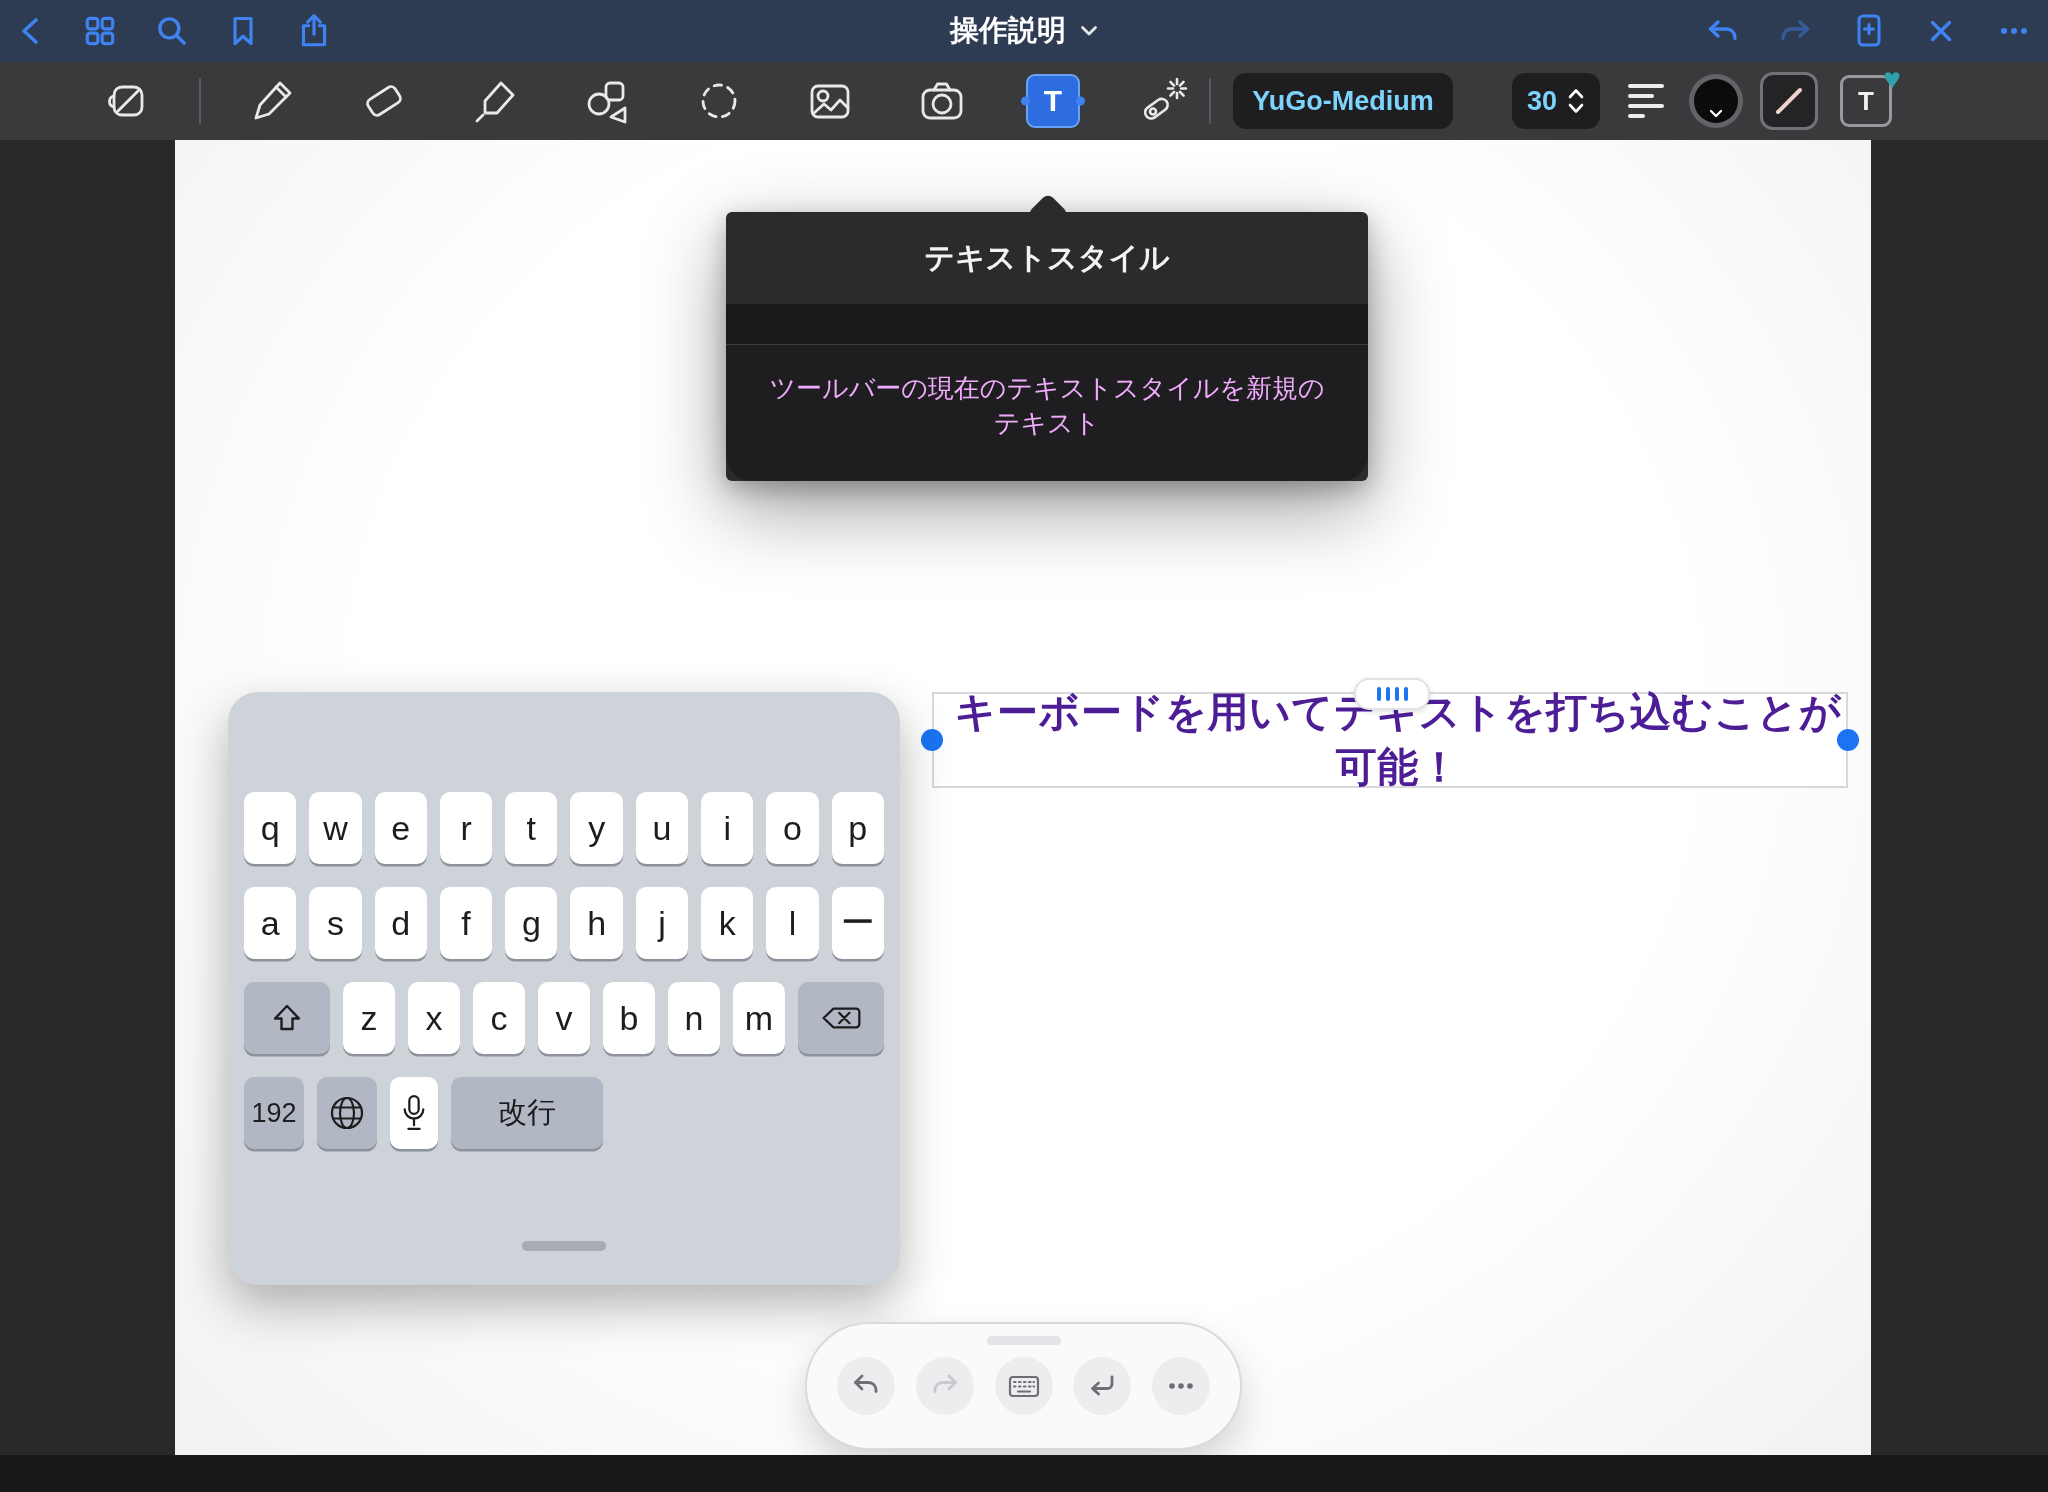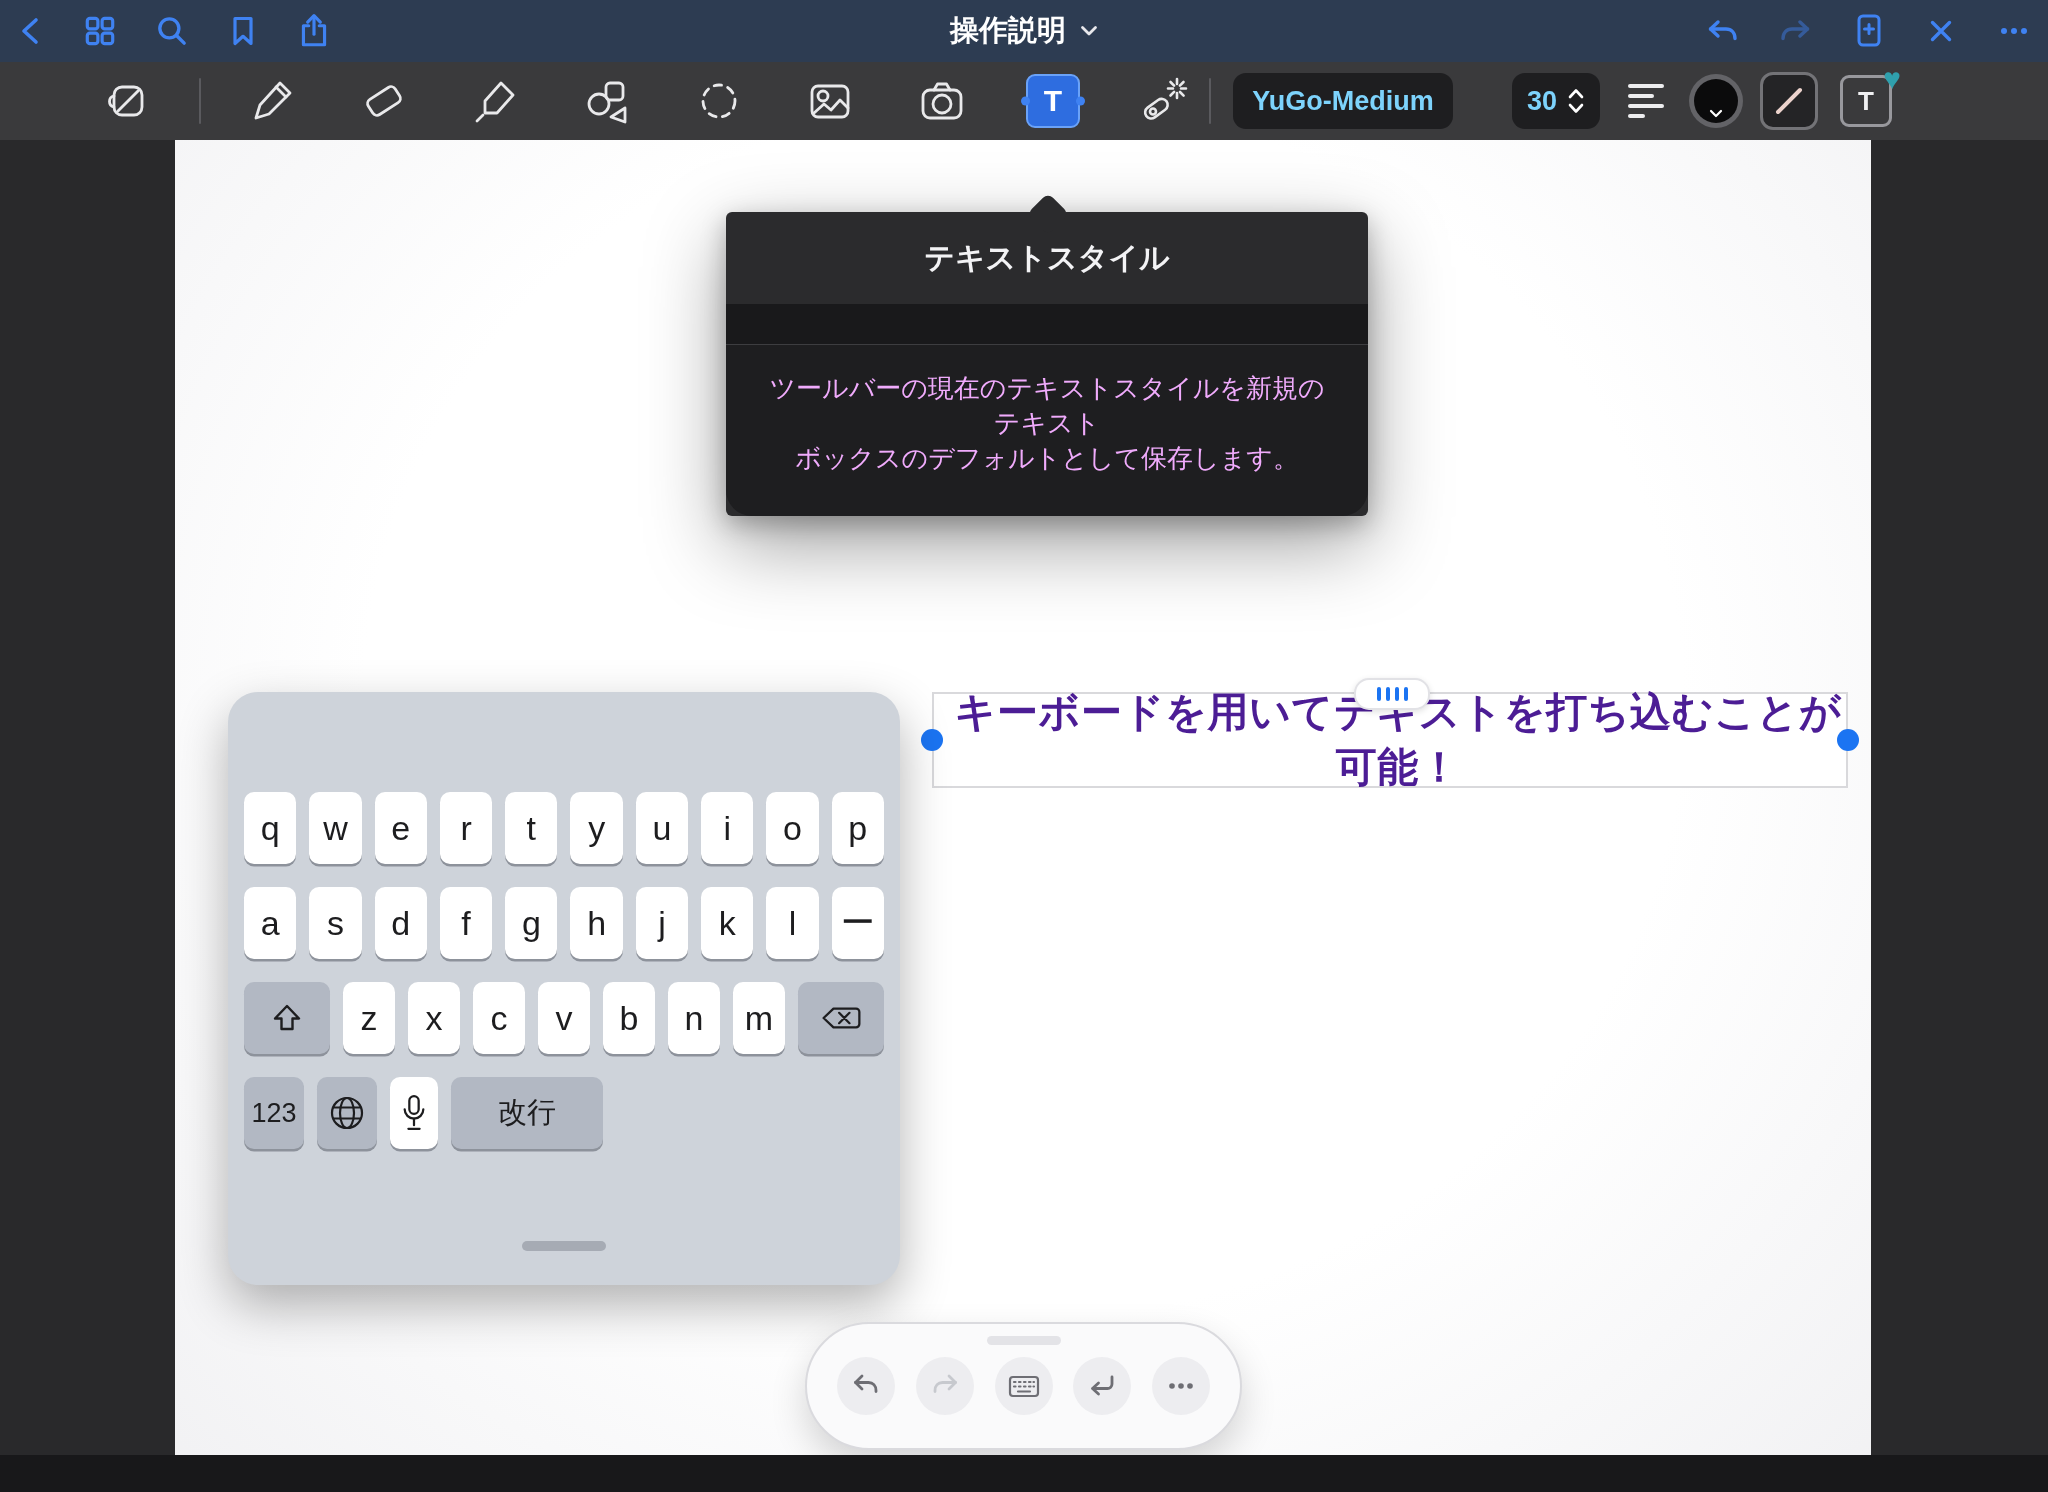"ボックスのデフォルトとして保存します。" div { html: <div>ボックスのデフォルトとして保存します。</div> -> none }
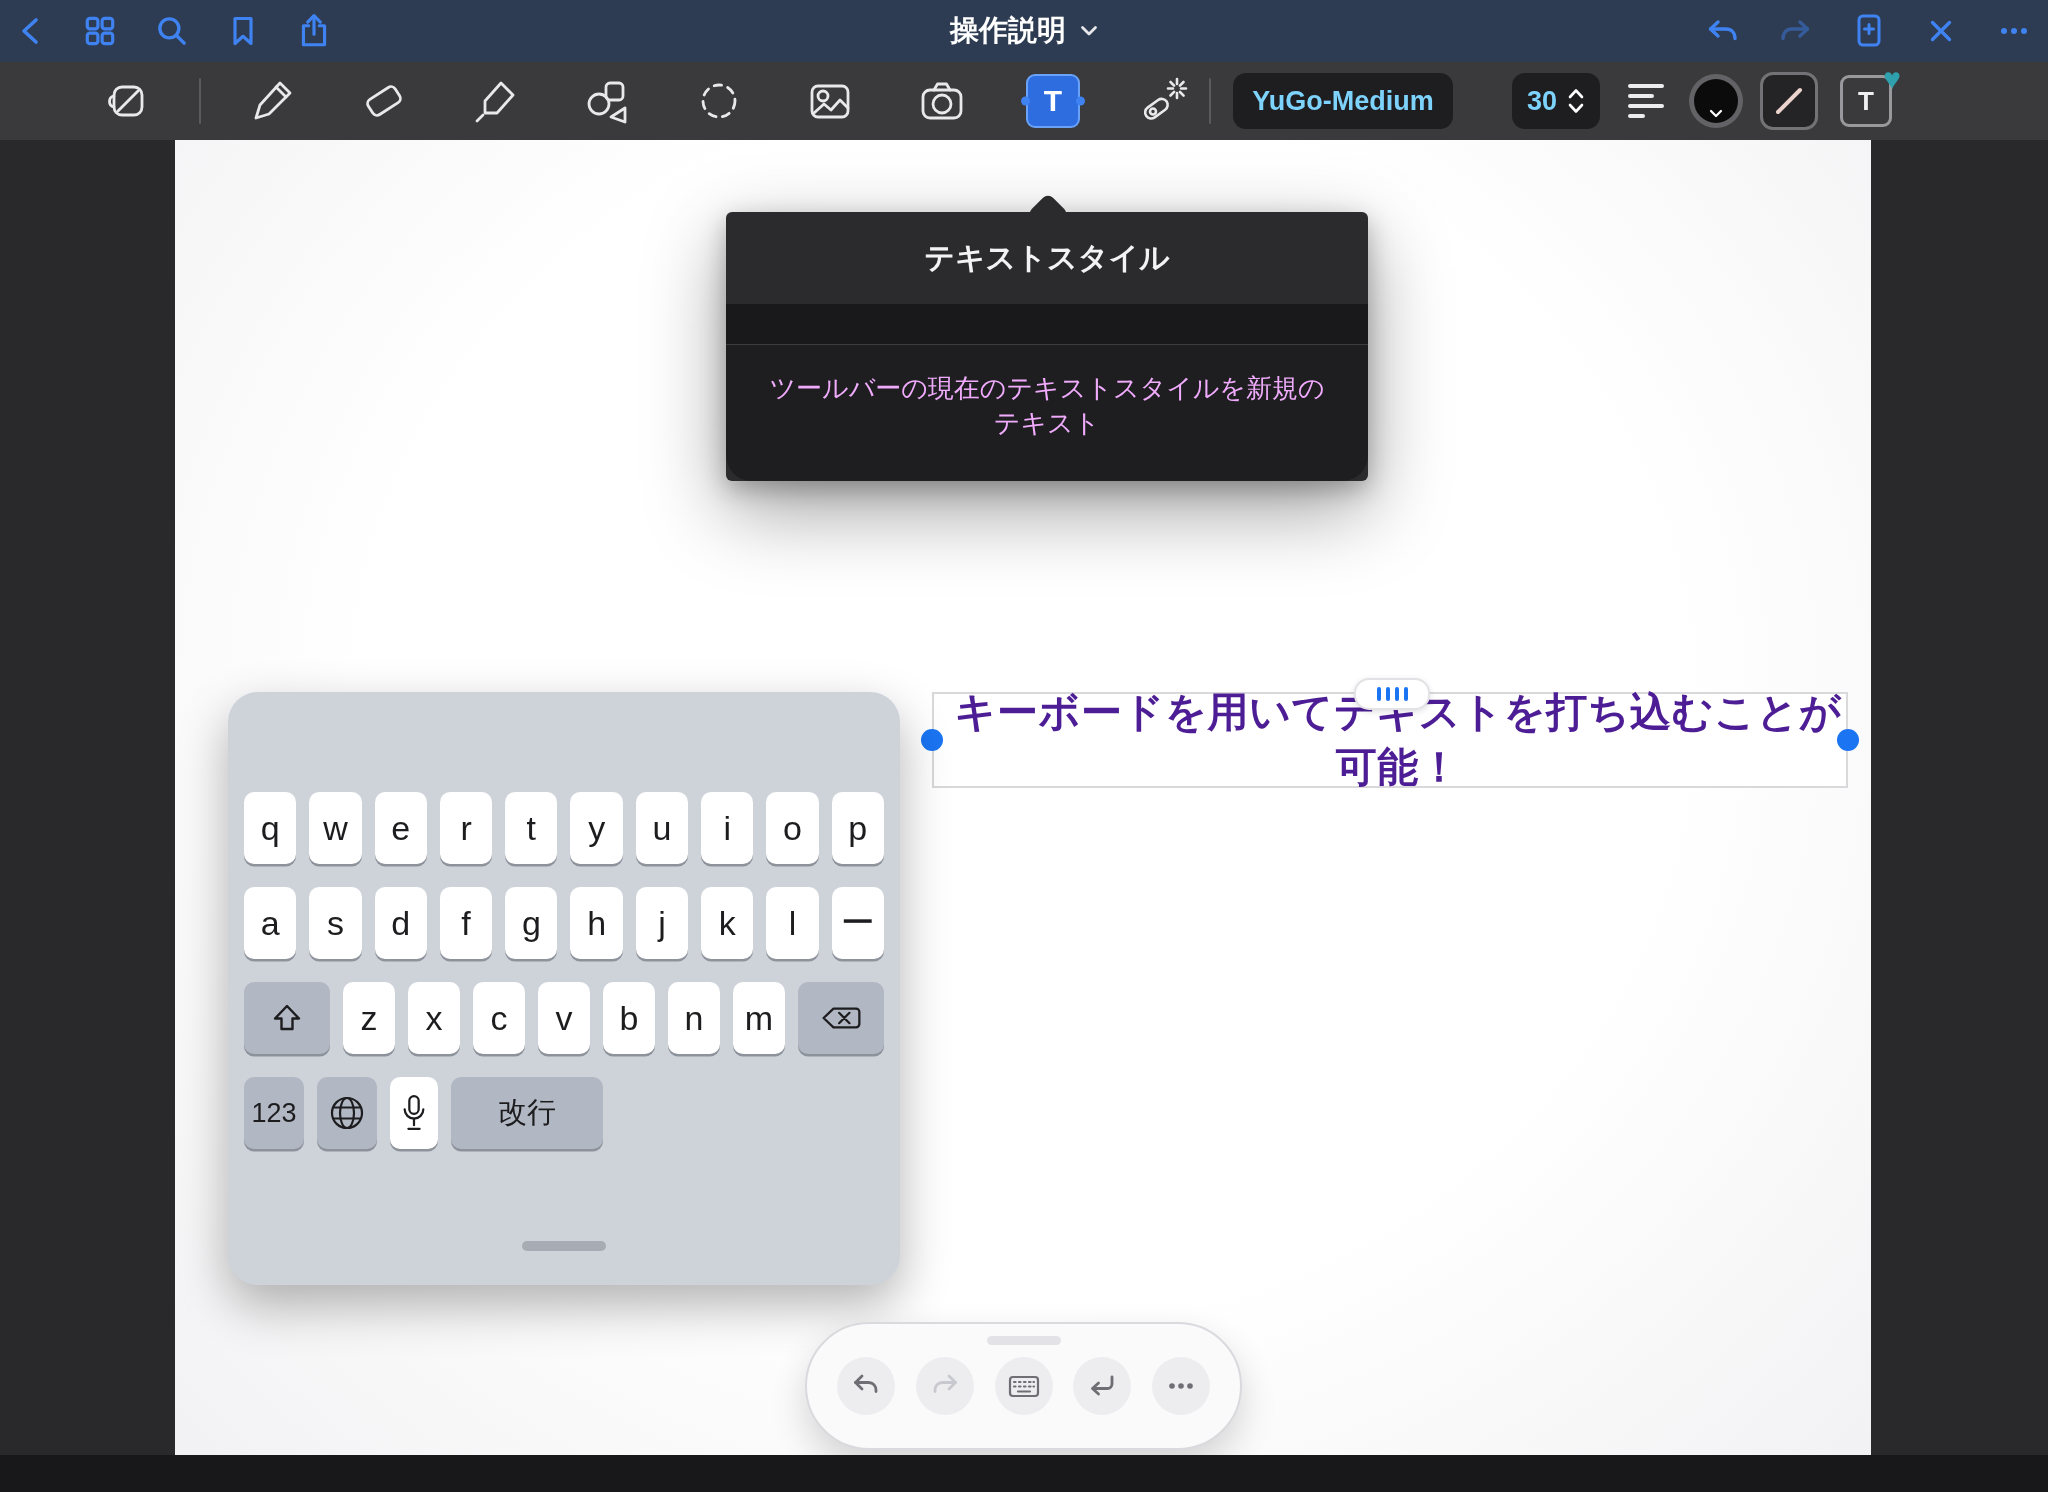"123" div.key { text: 123 -> 192 }
